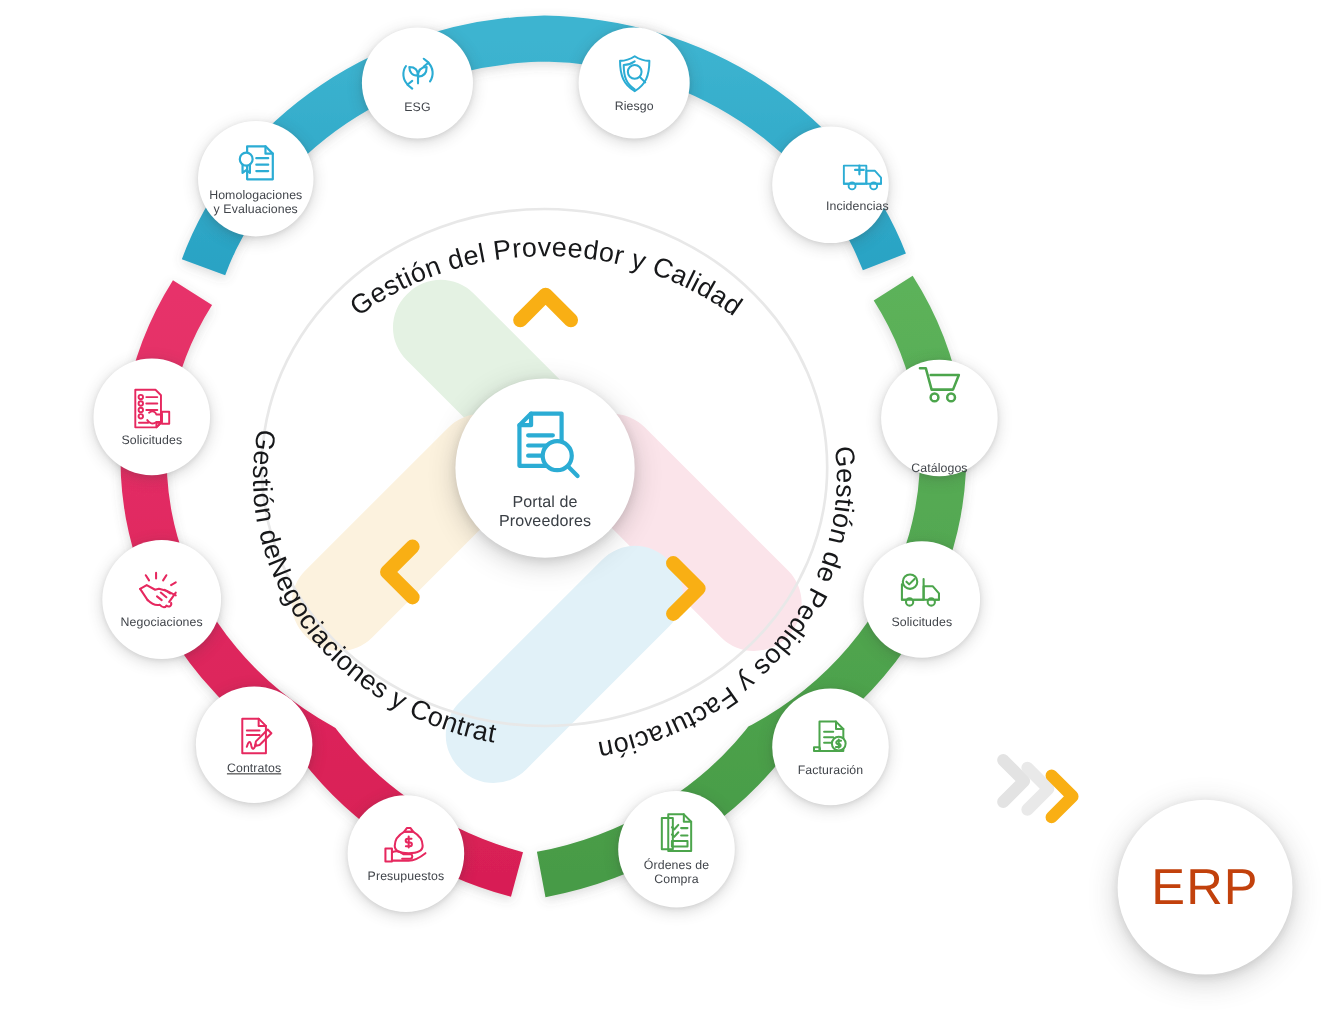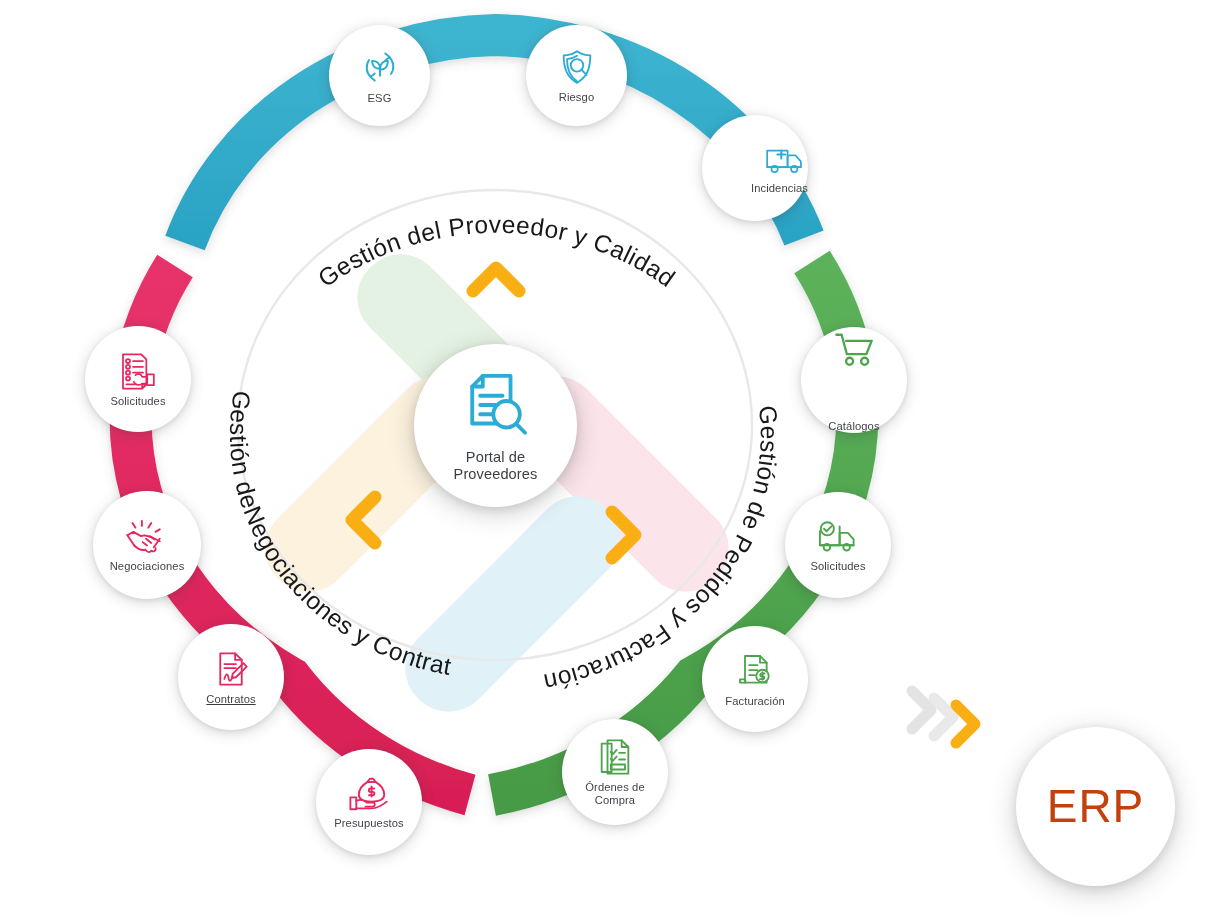"Homologaciones" div.node { html: none -> <div> <span> <svg> <path></path> <path></path> <path></path> <circle></circle> <path></path> </svg> </span> <span>Homologaciones y Evaluaciones</span> </div> }
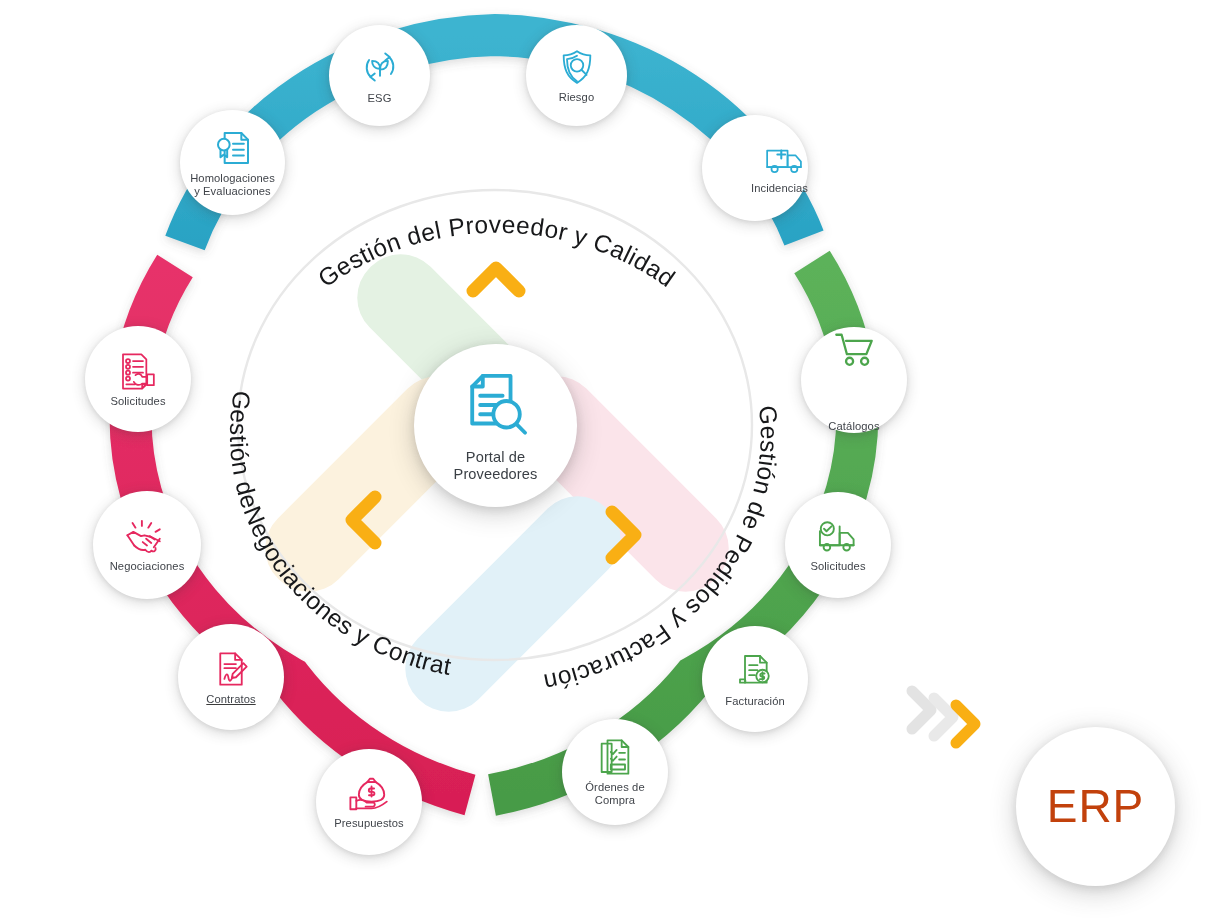"Presupuestos" div.node { top: 749px -> 723px }
